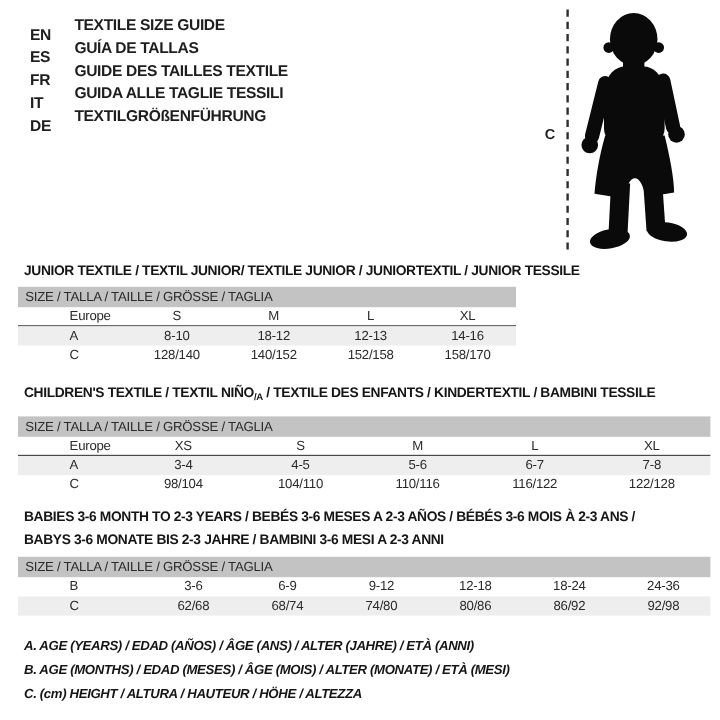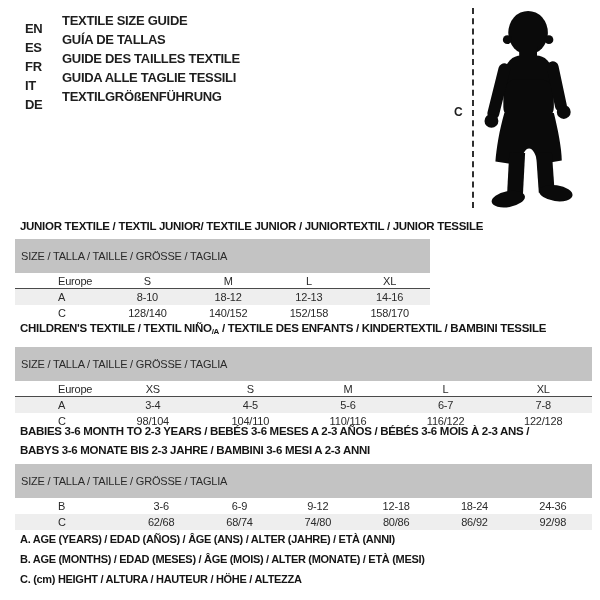"SIZE / TALLA / TAILLE" .bar { height: 34px -> 17px }
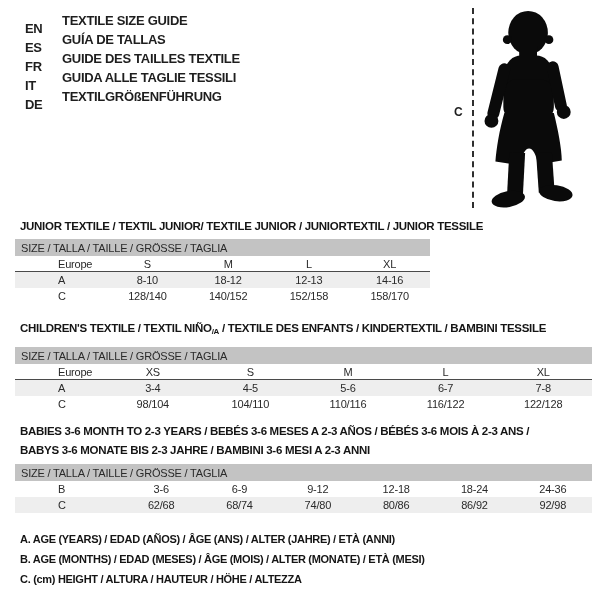"A. AGE (YEARS) / EDAD" .legend { font-style: none -> italic }
